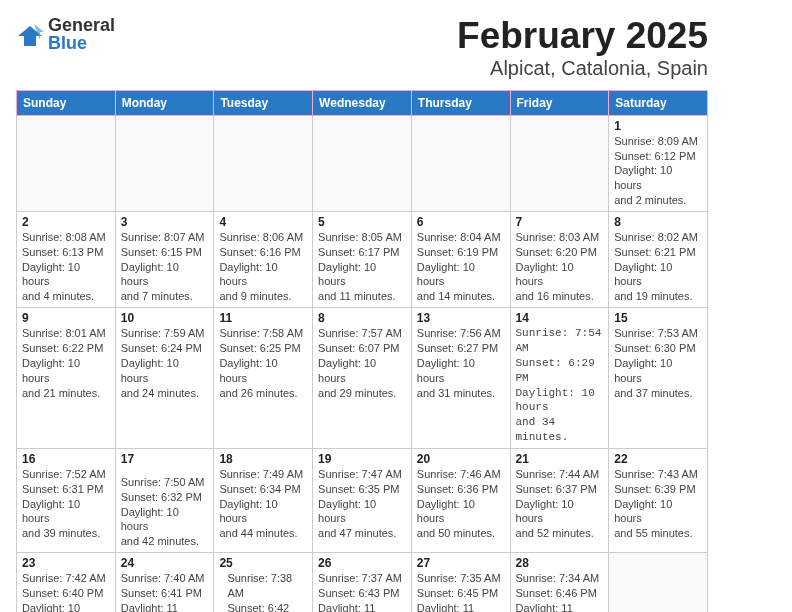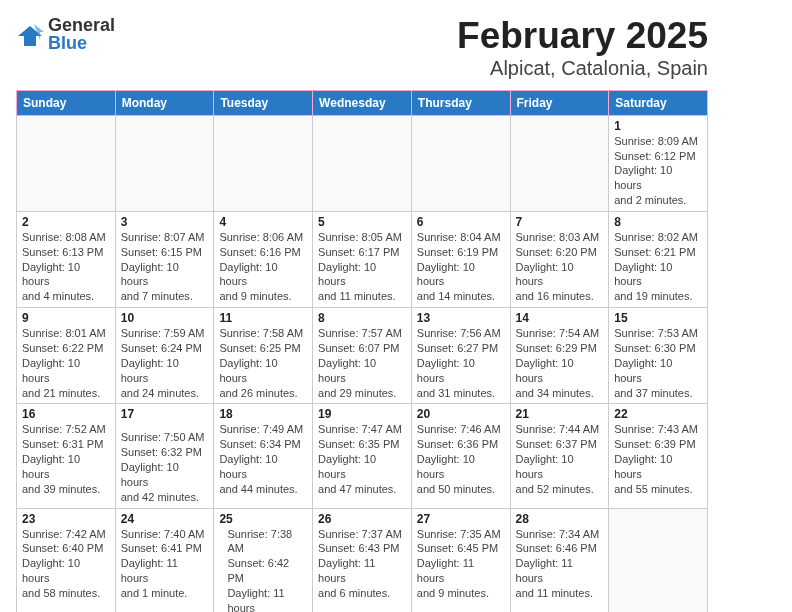"Sunrise: 7:54 AM" div.day-info { font-family: none -> Liberation Mono, monospace }
